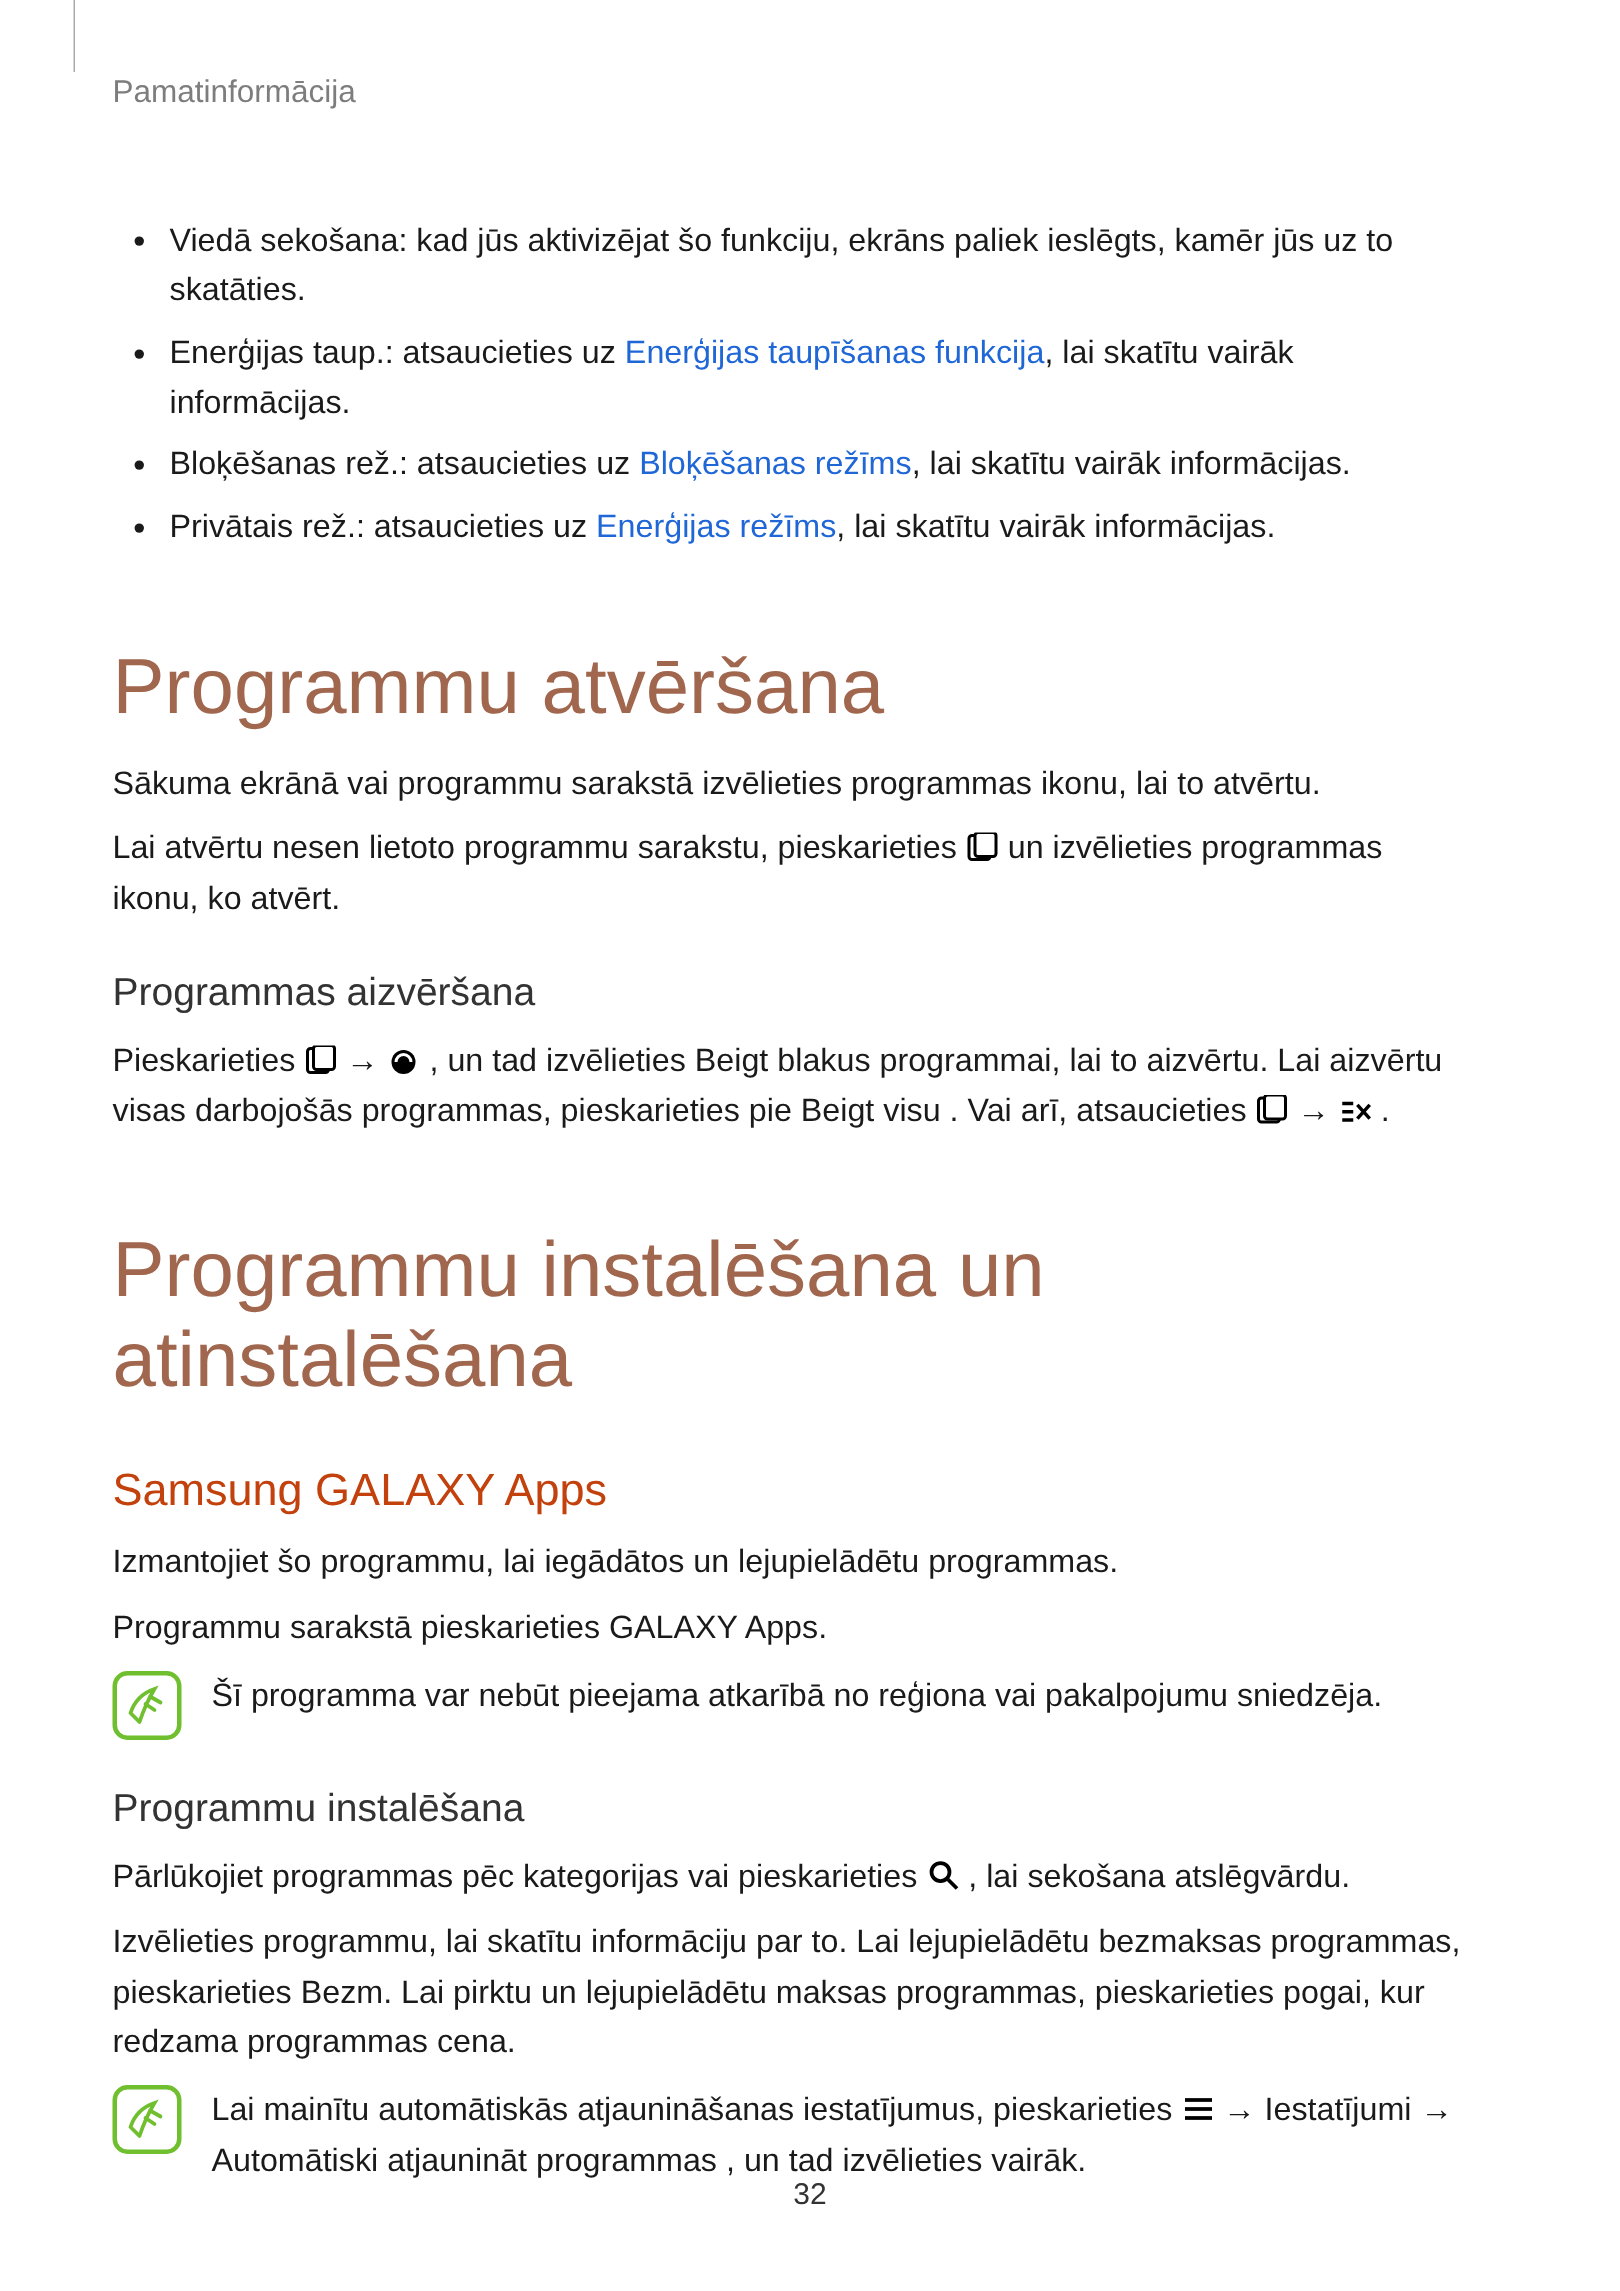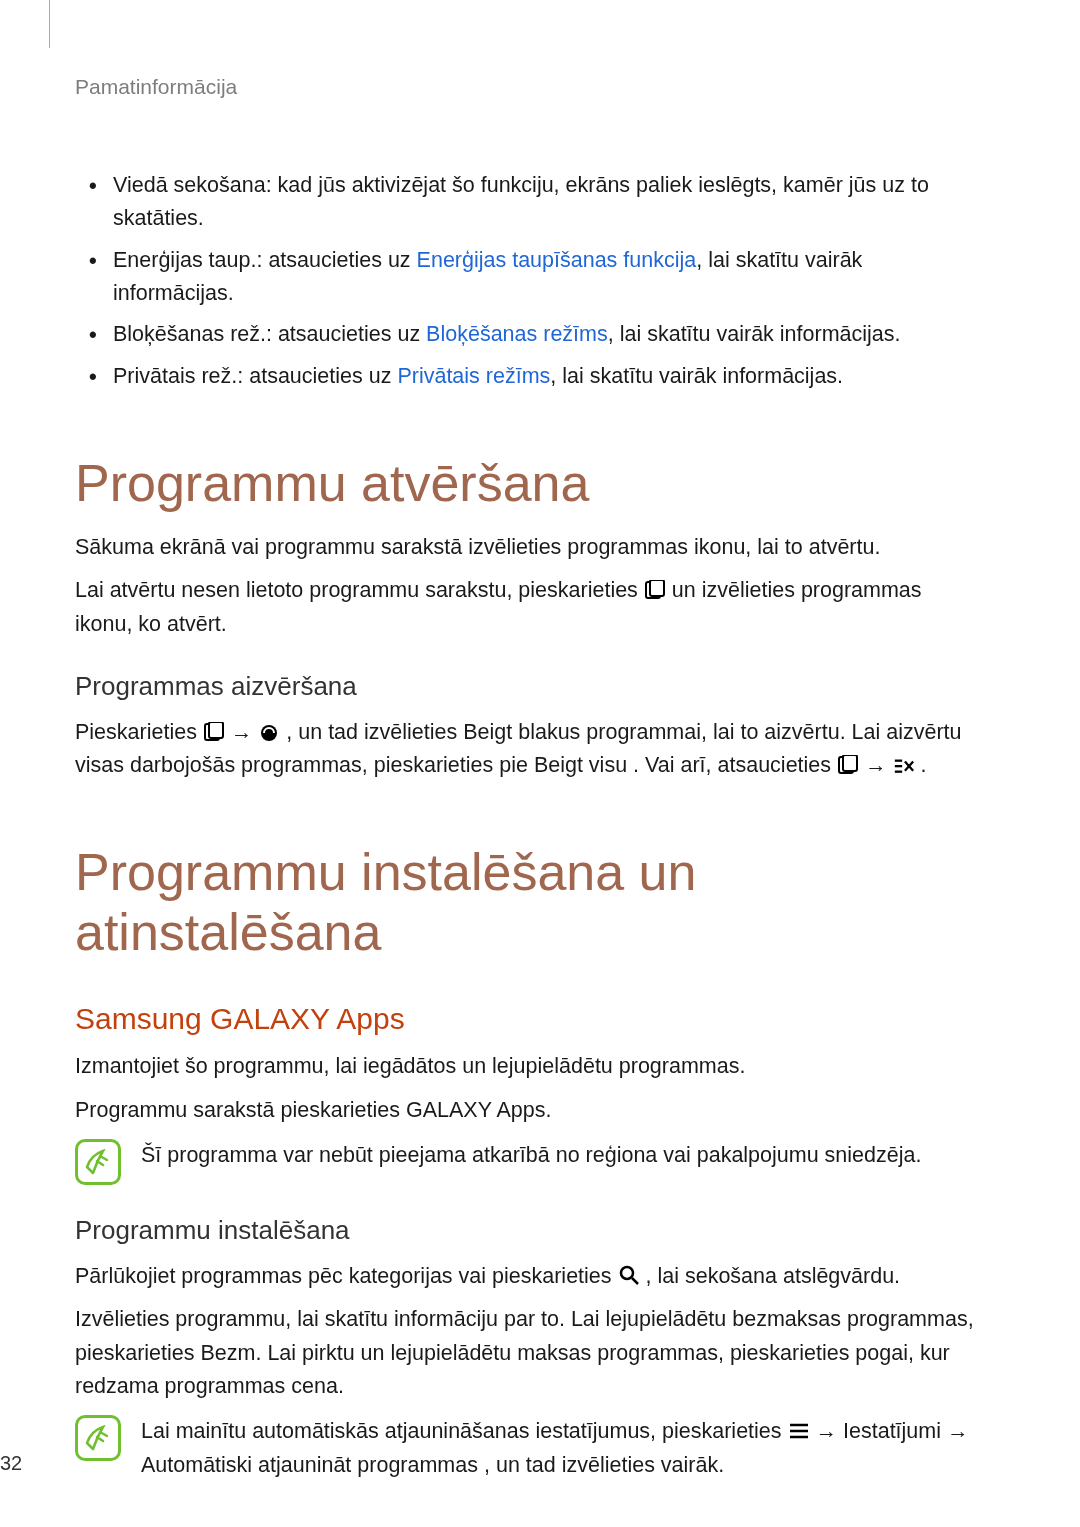"Pamatinformācija" .content { margin-top: 42px -> none; padding: 33px 100px 0 75px -> 50px 100px 0 75px }
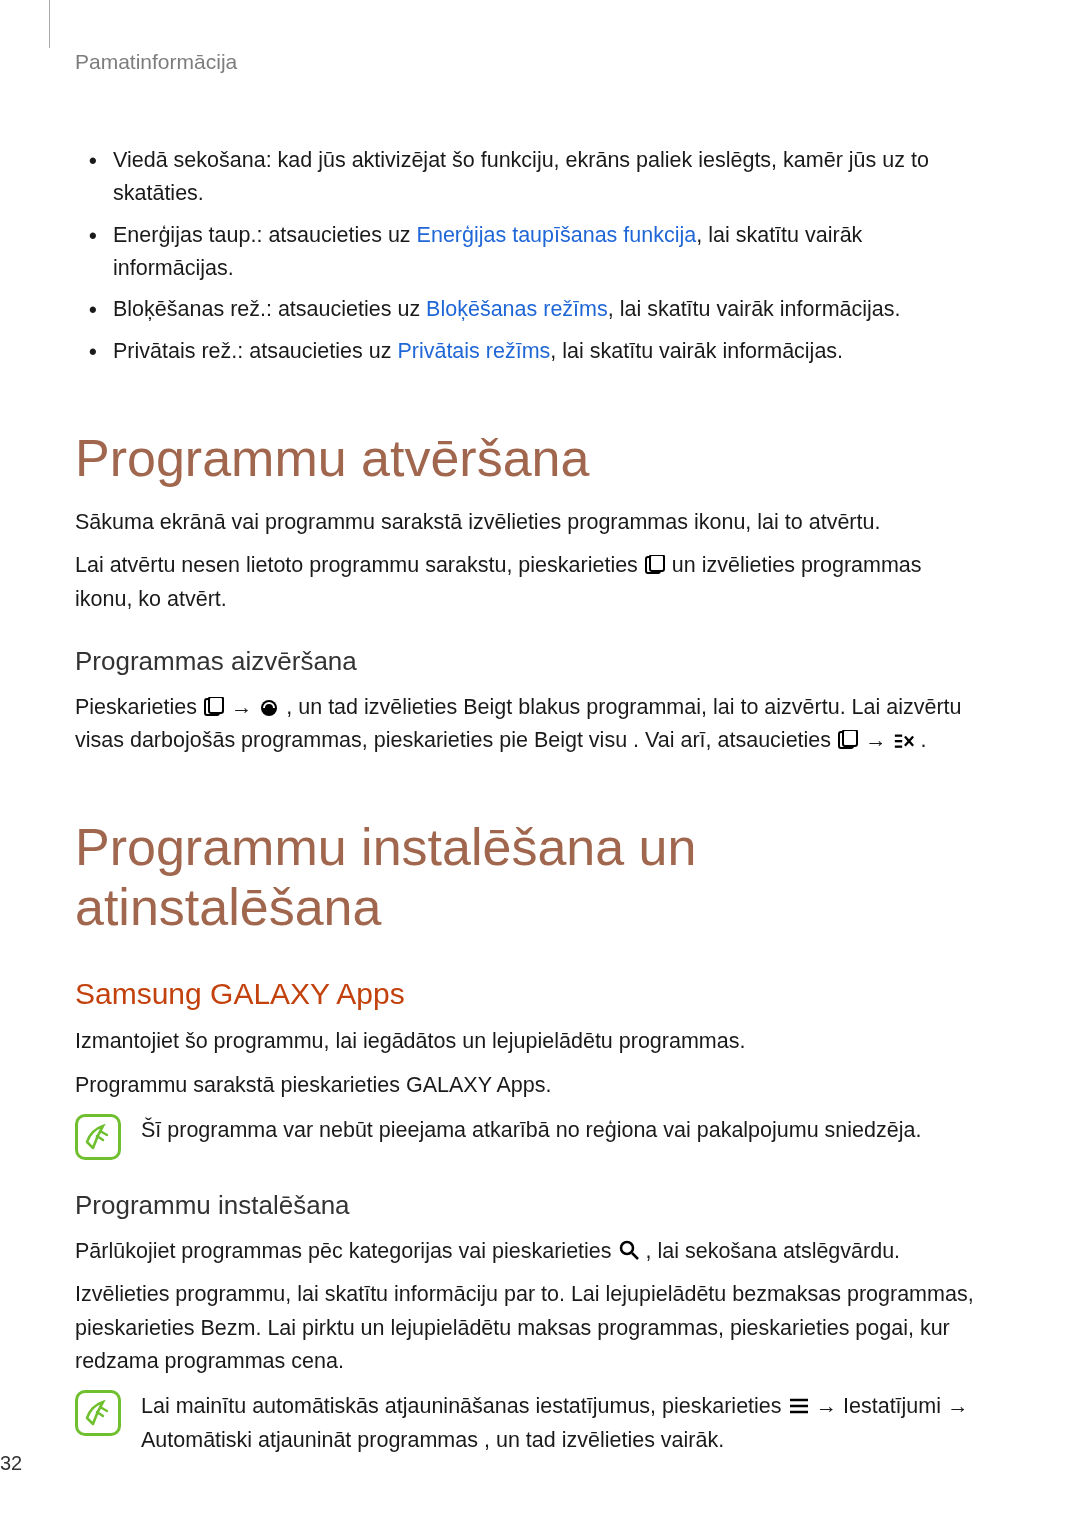"Privātais režīms" a.link { text: Privātais -> Enerģijas }
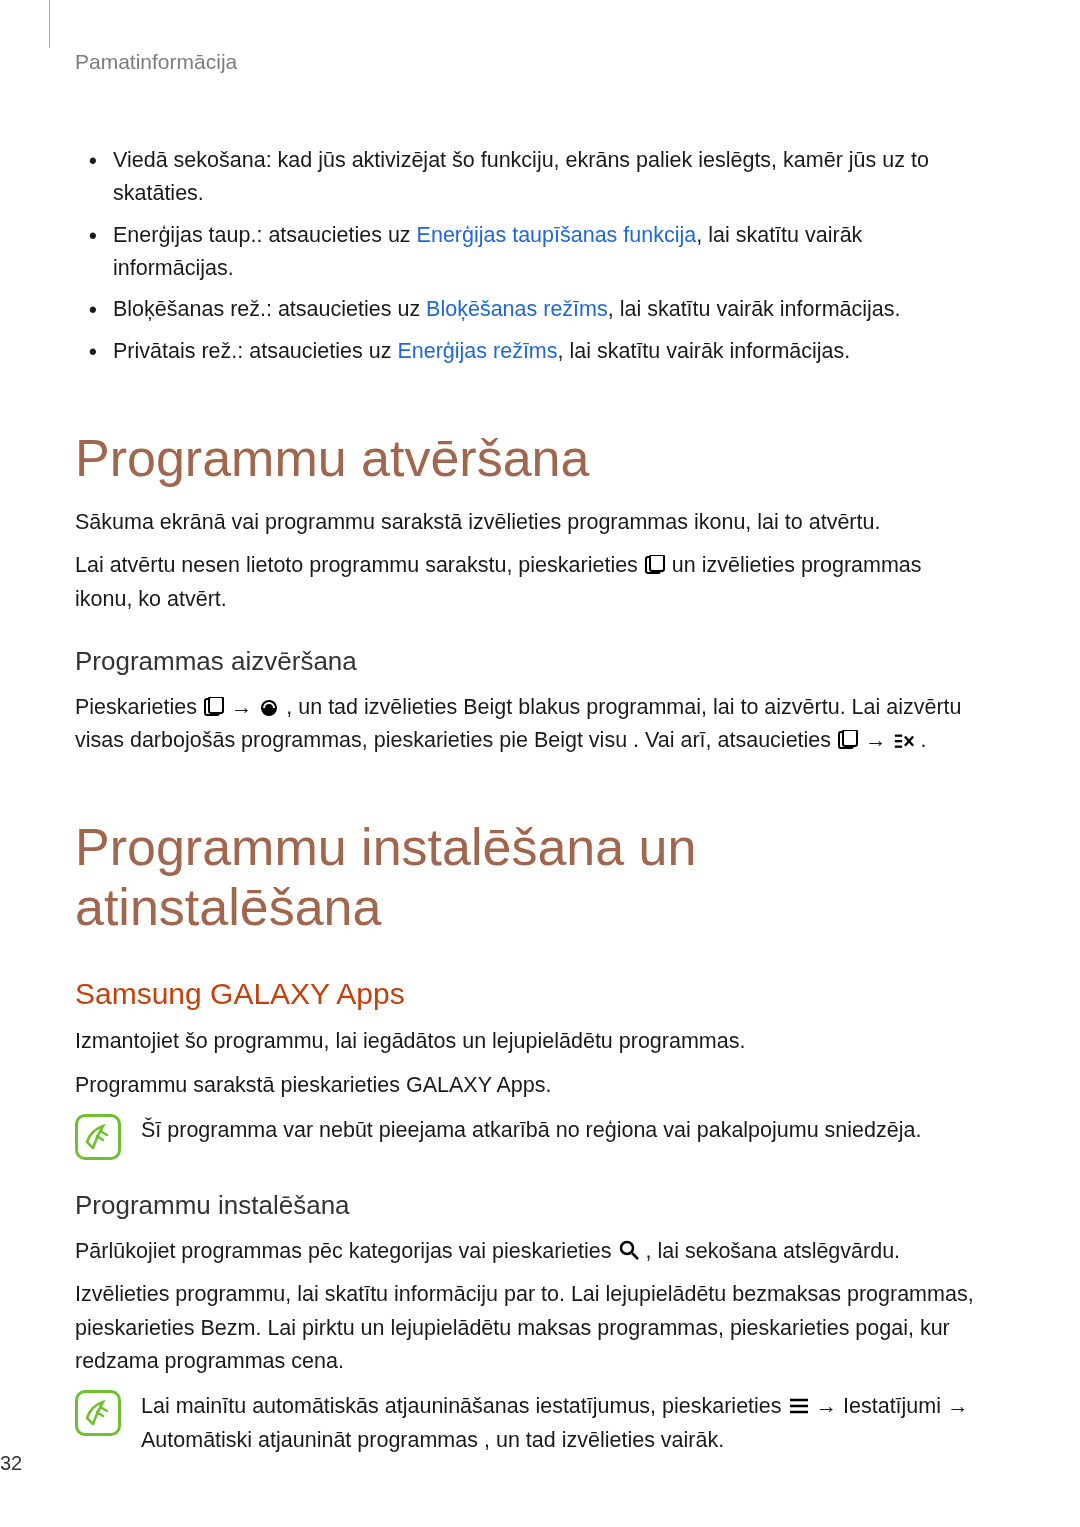"32" .page-num { text-align: none -> center }
